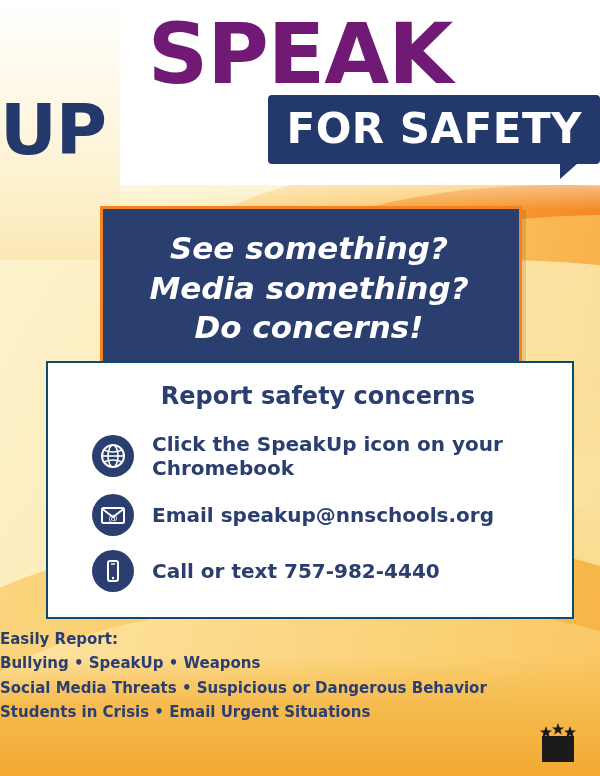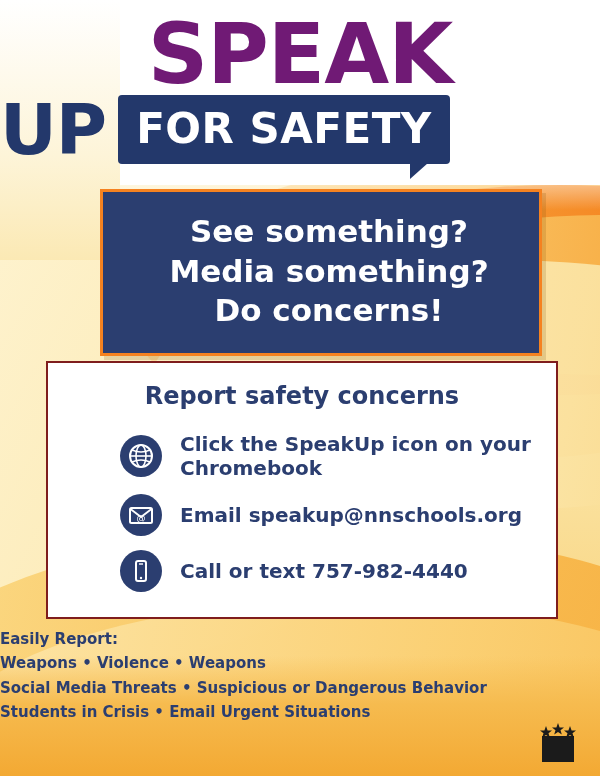"UP" .logo-row2 { justify-content: flex-start -> space-between }
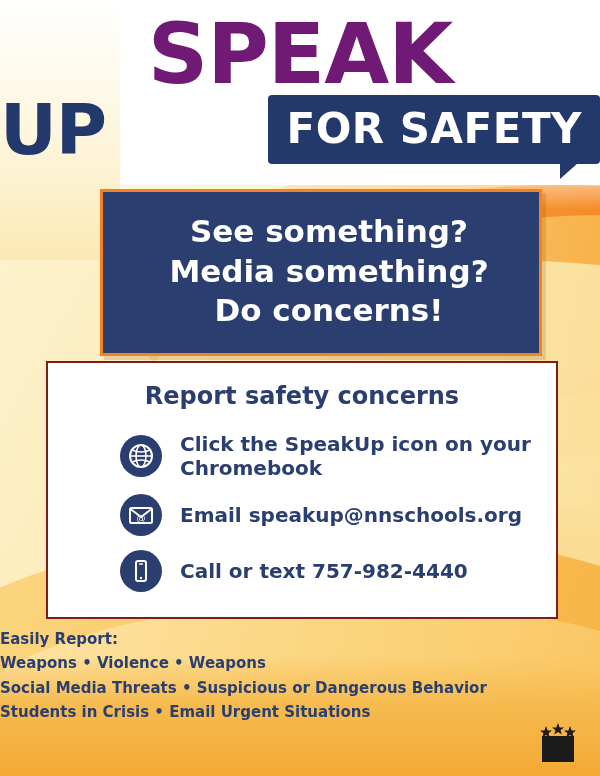"See something?" .headline-box { font-style: none -> italic; padding: 20px 10px 22px 26px -> 20px 10px 22px 6px; top: 189px -> 206px }
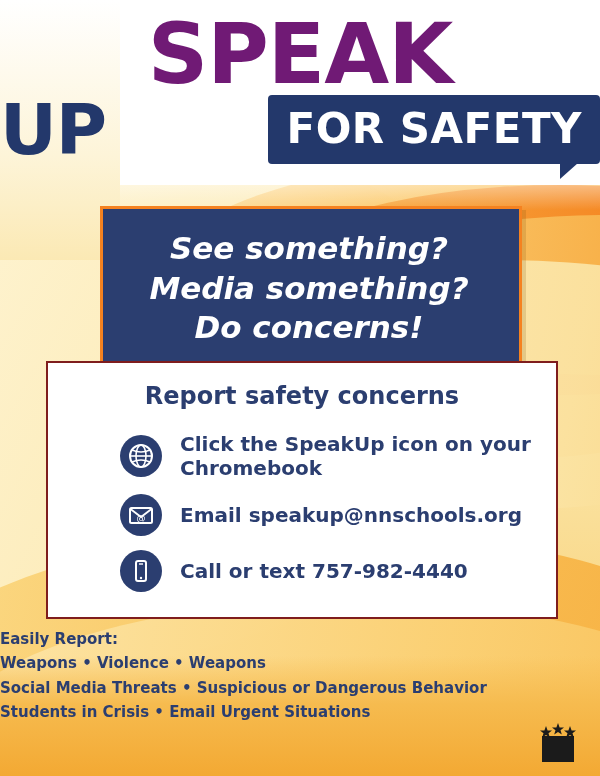"Report safety concerns" .card { border: 2px solid #7f1d1d -> 2px solid #0c4a6e; padding: 14px 0 18px 0 -> 14px 0 18px 16px }
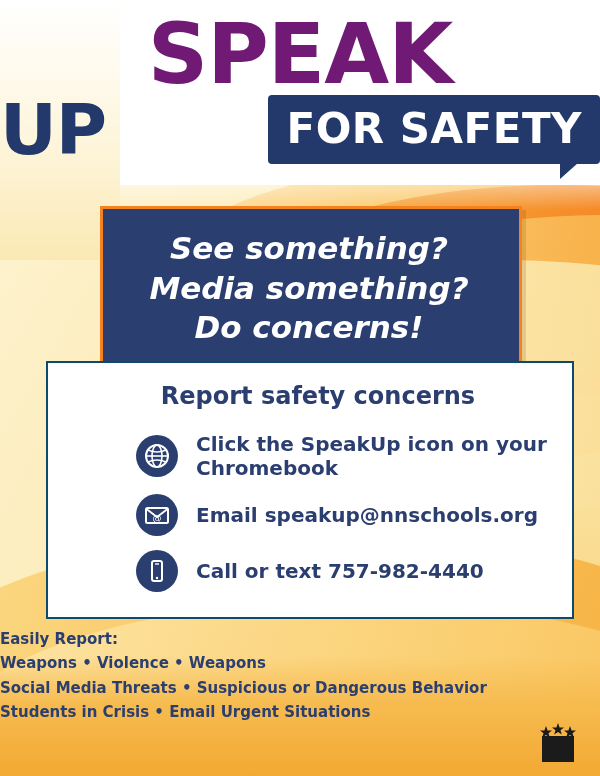"Click the SpeakUp icon on" .contact-row { margin-left: 44px -> none }
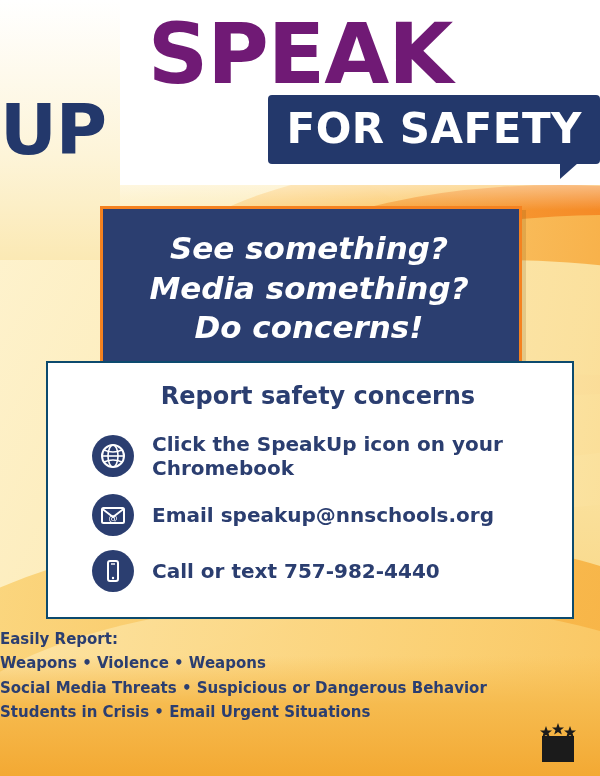"Weapons • Violence • Weapons" div { text: Weapons • Violence -> Bullying • SpeakUp }
